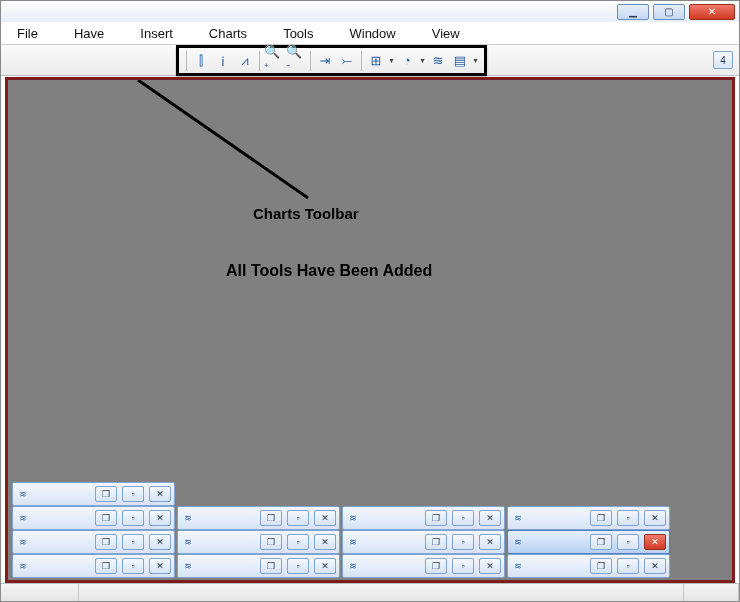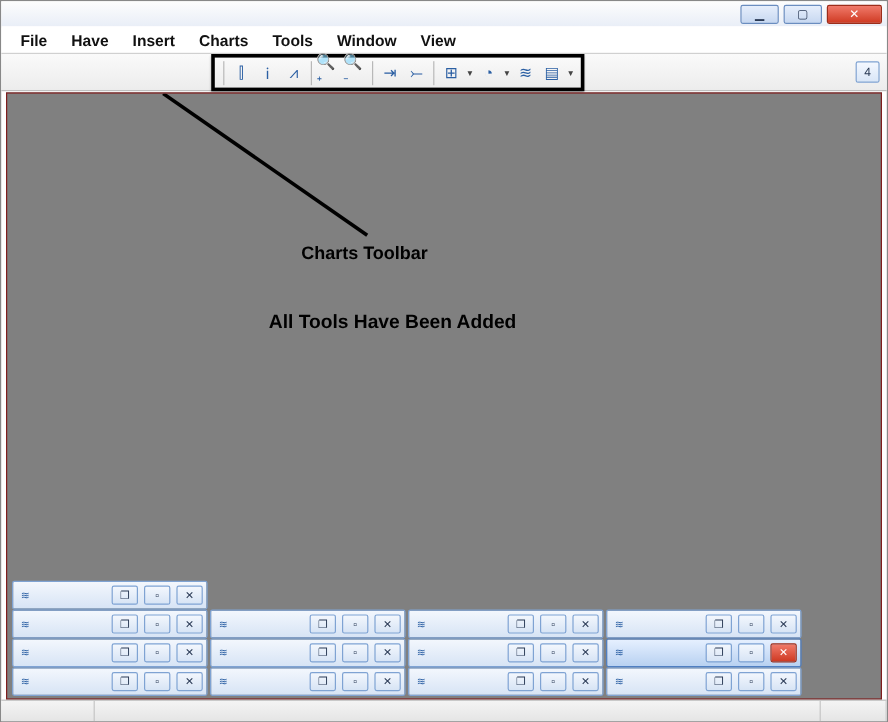"File" .menubar { font-weight: bold -> none; gap: 0 -> 16px }
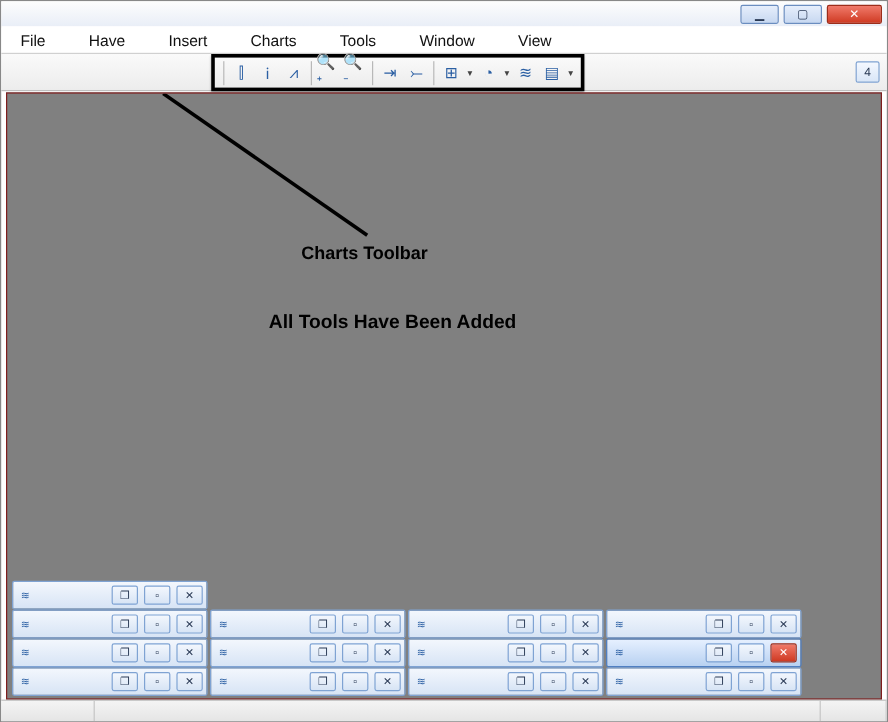"Charts Toolbar" .workspace { border: 1px solid #7f1d1d -> 3px solid #7f1d1d }
